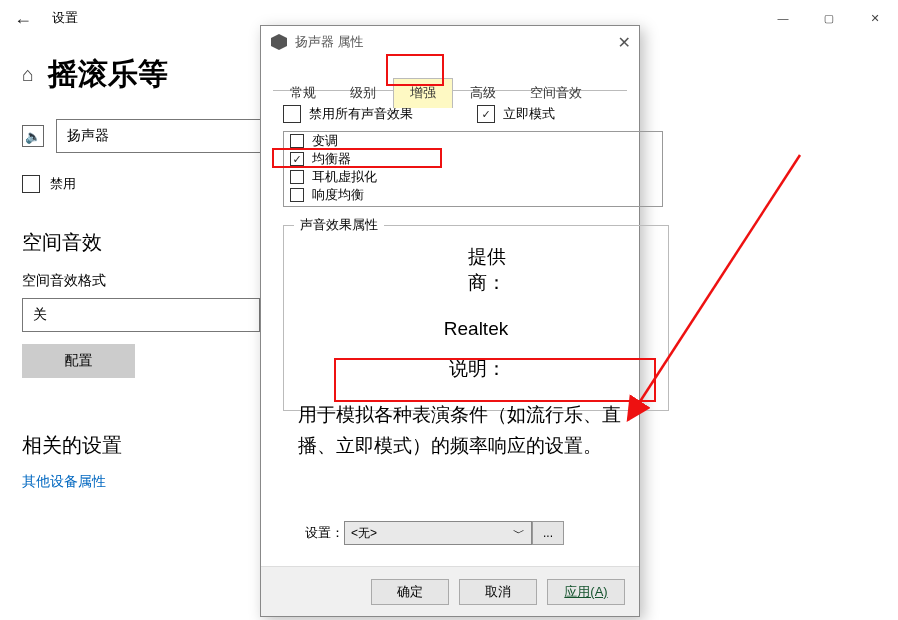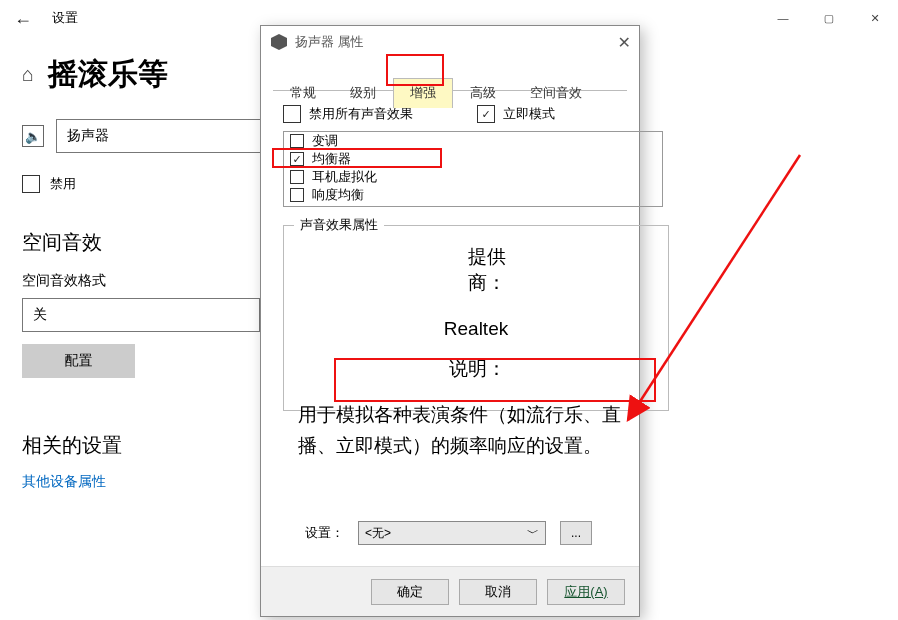"设置：" .setting-row { gap: 14px -> 0 }
